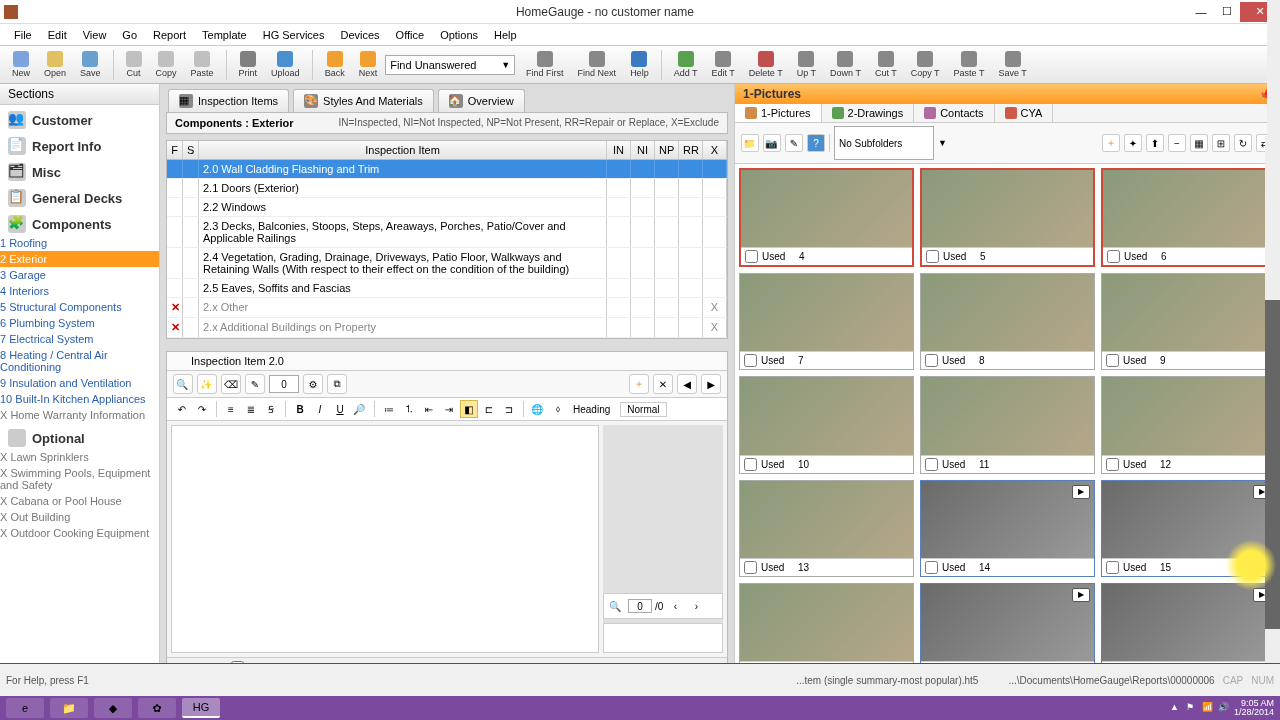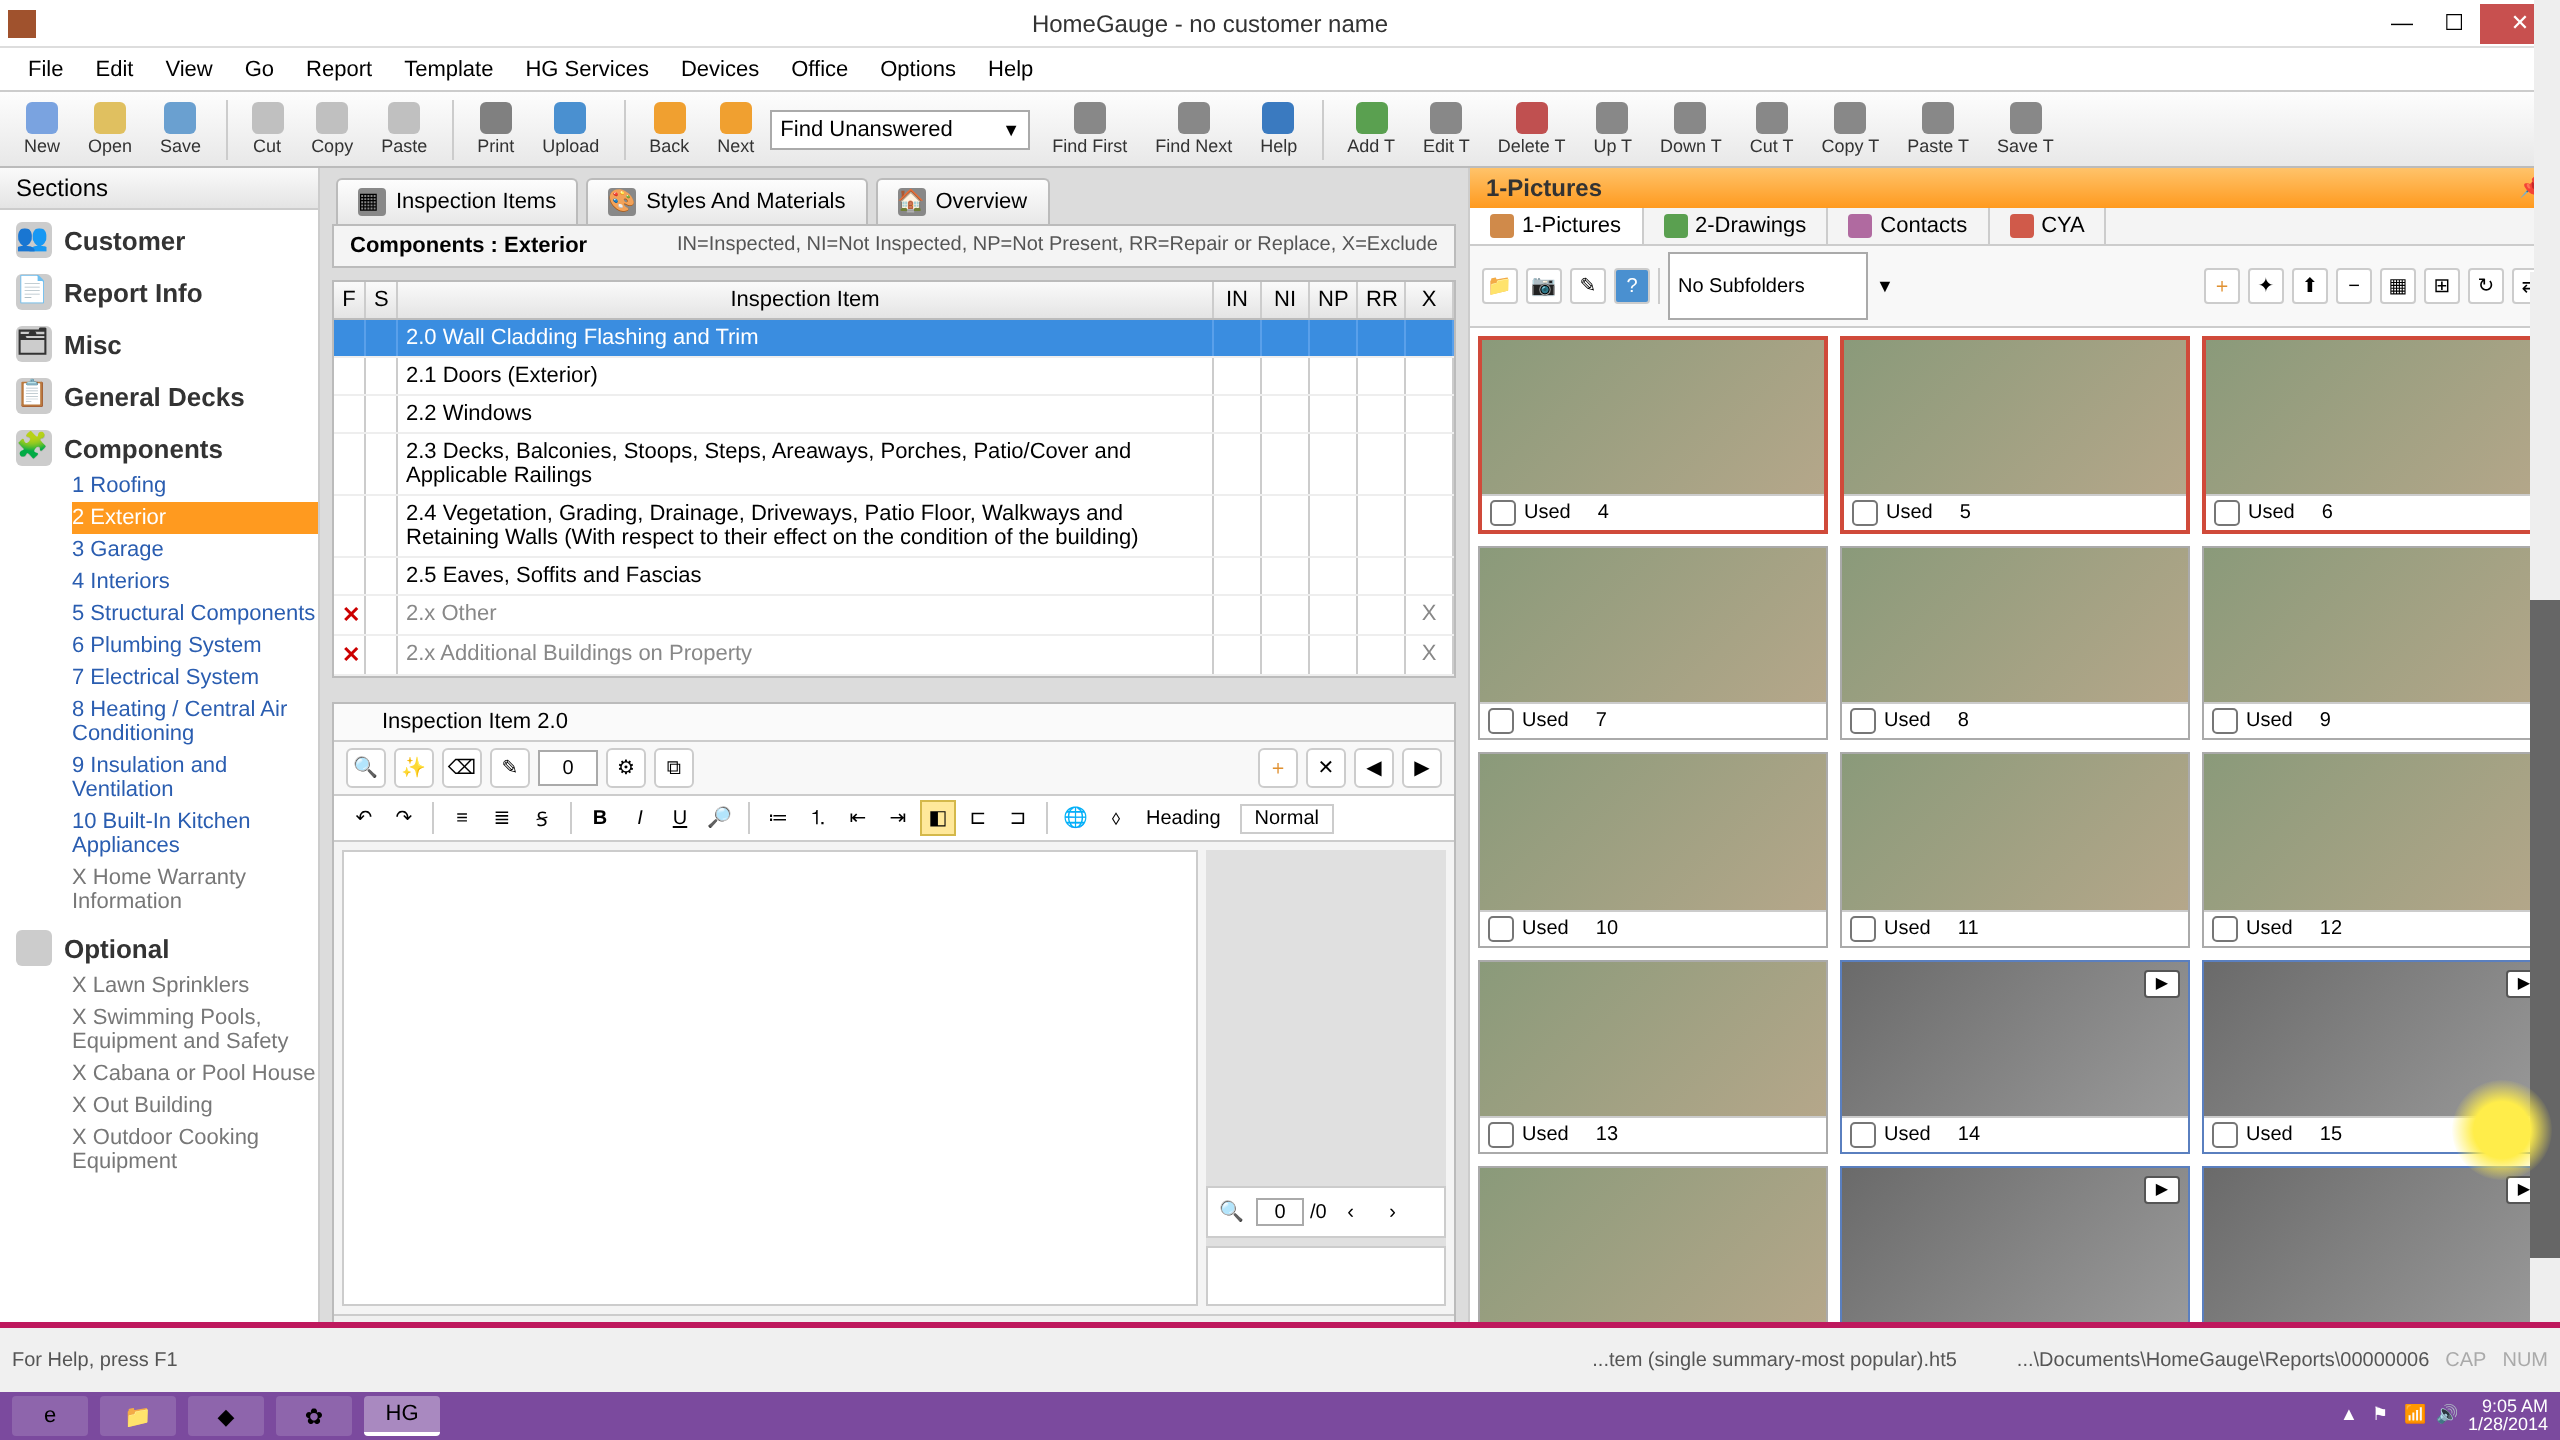"1 Roofing" .sec-item { margin-left: 36px -> none }
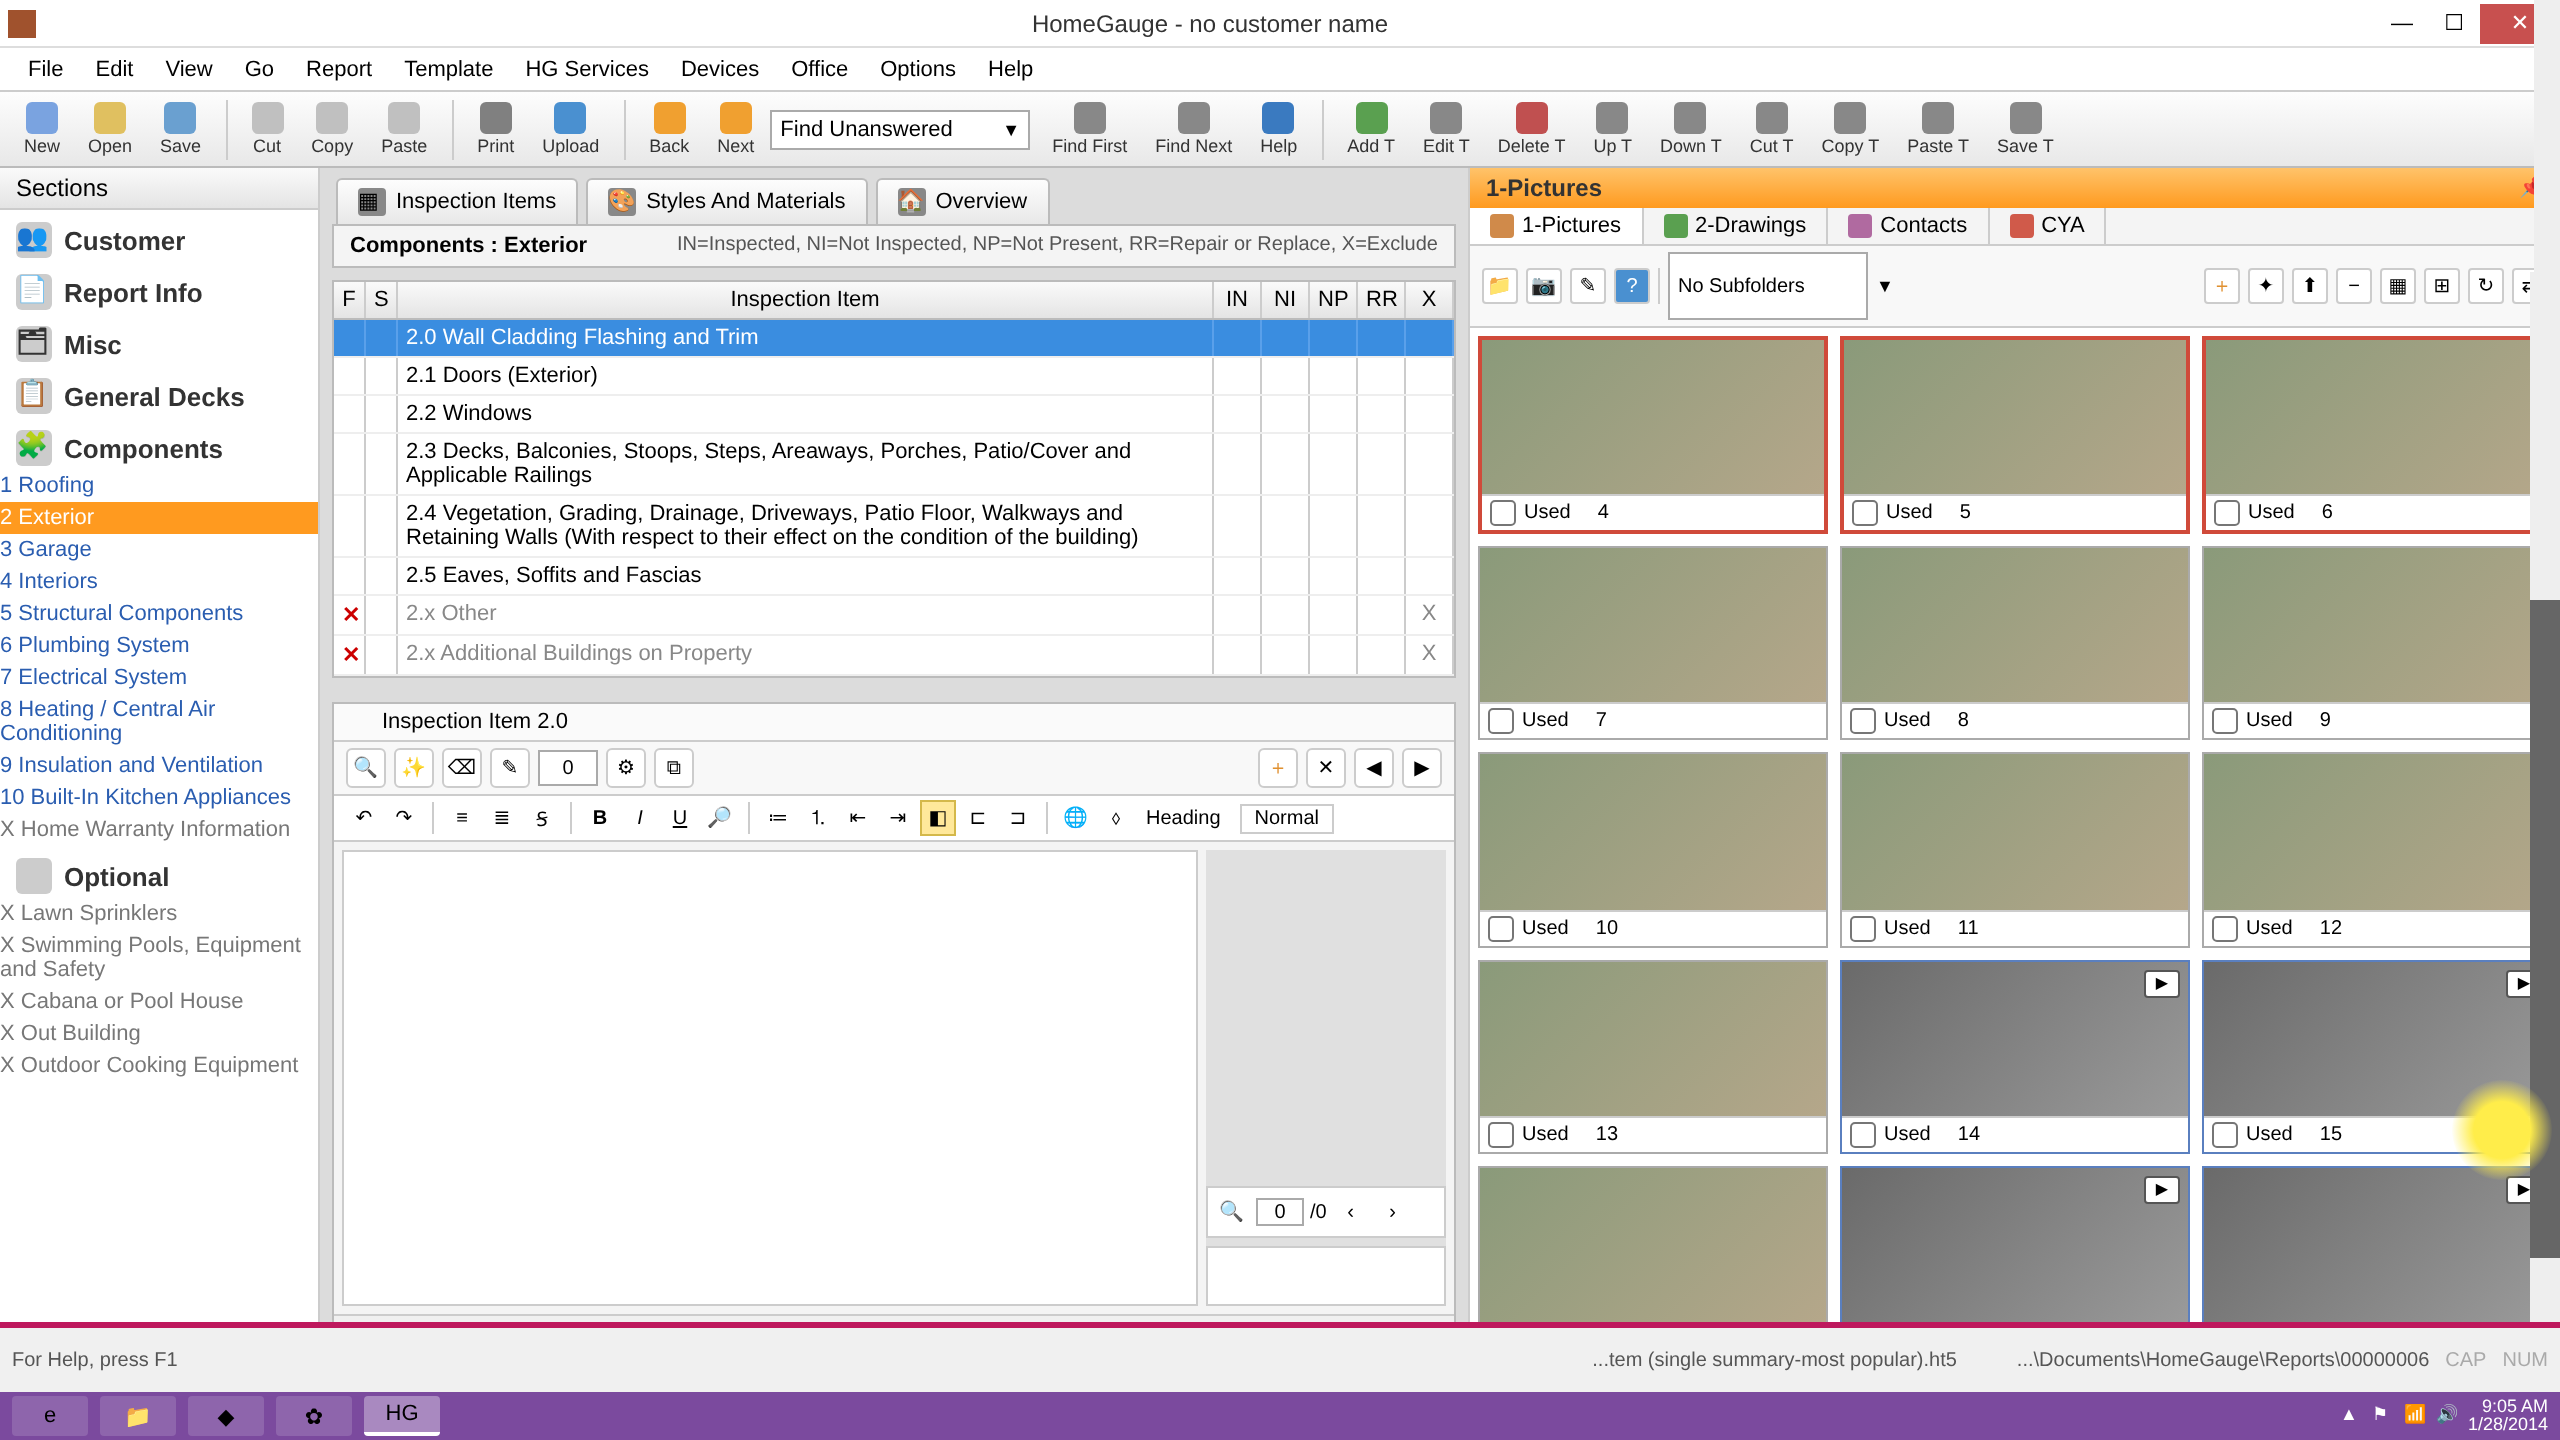"For Help, press F1" .status { border-top: 3px solid #be185d -> 1px solid #be185d }
